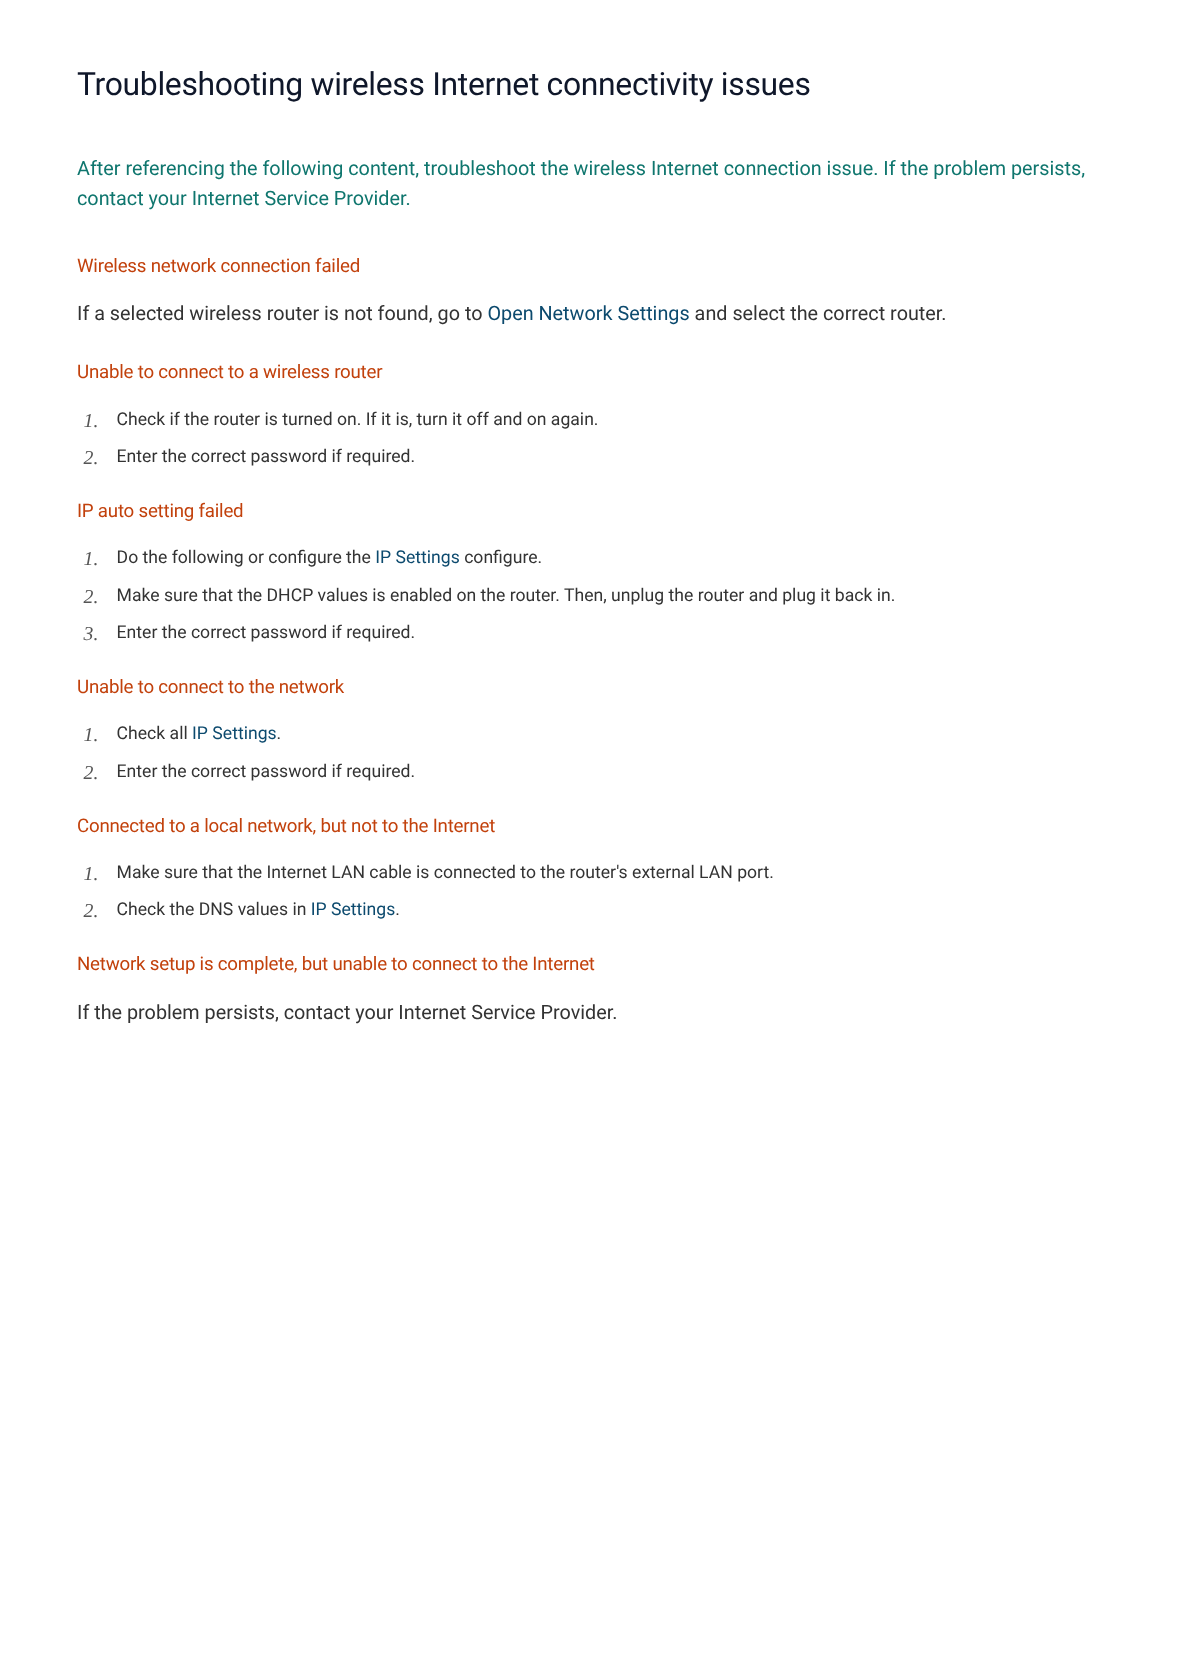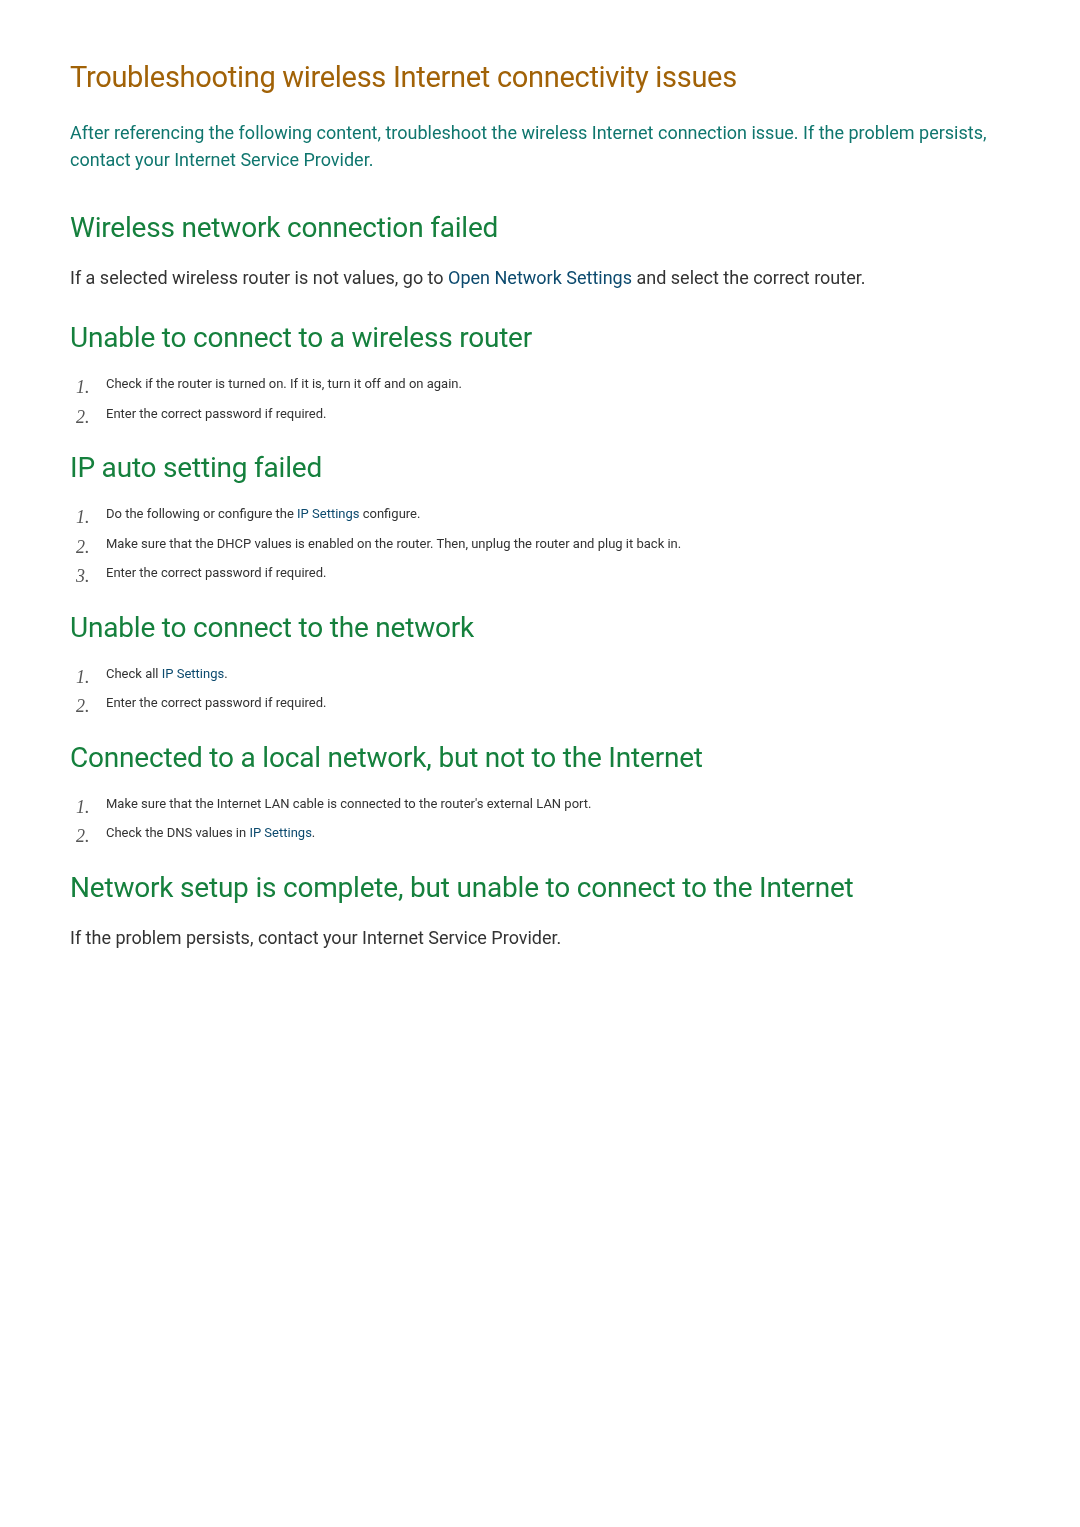"Troubleshooting wireless Internet" .main-title { color: #a16207 -> #0f172a; margin-bottom: 25px -> 46px }
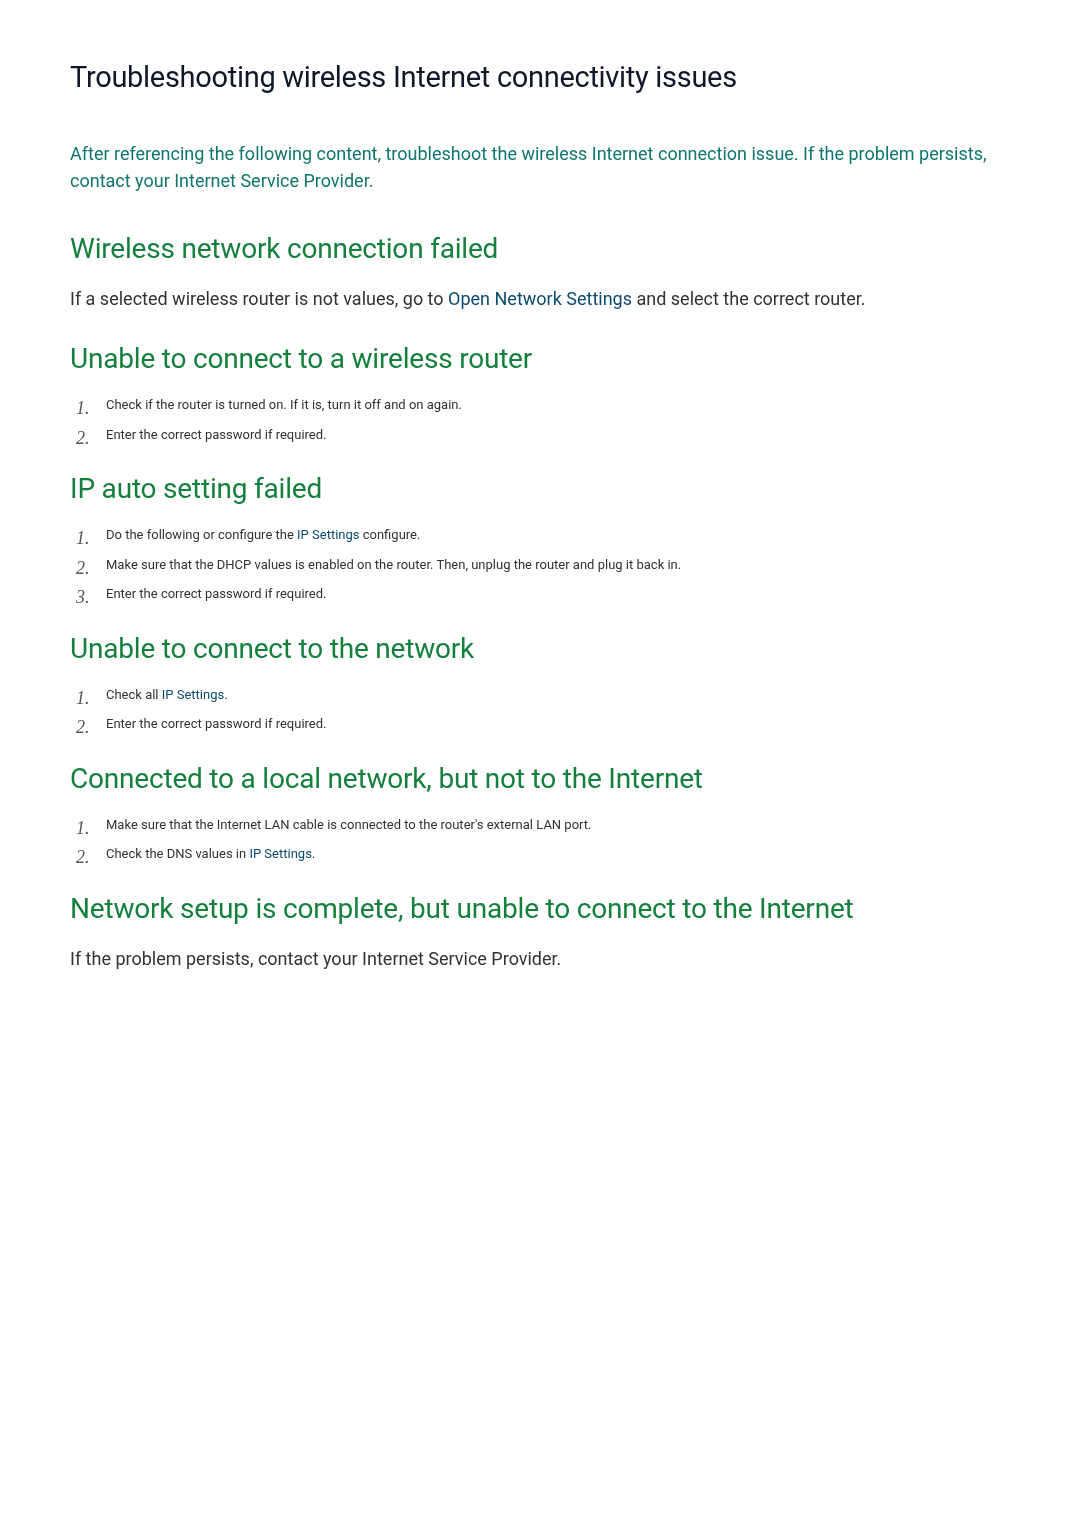"Wireless network connection failed" .sub-heading { color: #15803d -> #c2410c; font-size: 28px -> 17px }
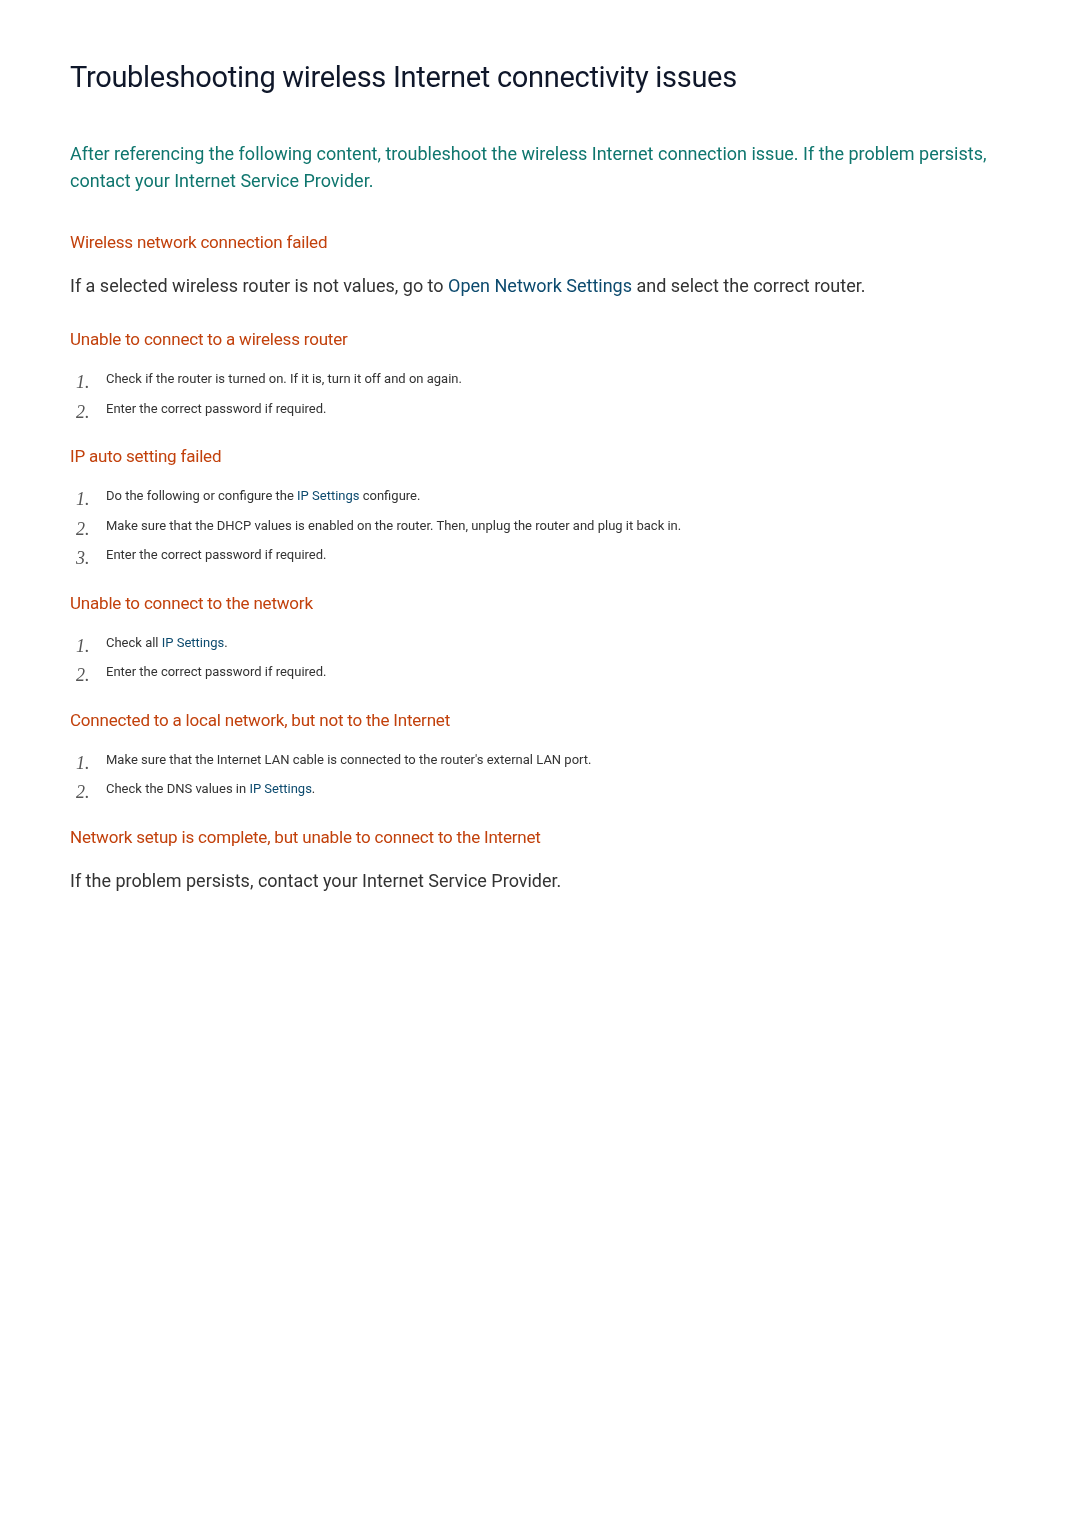"If a selected wireless router" span { text: values -> found }
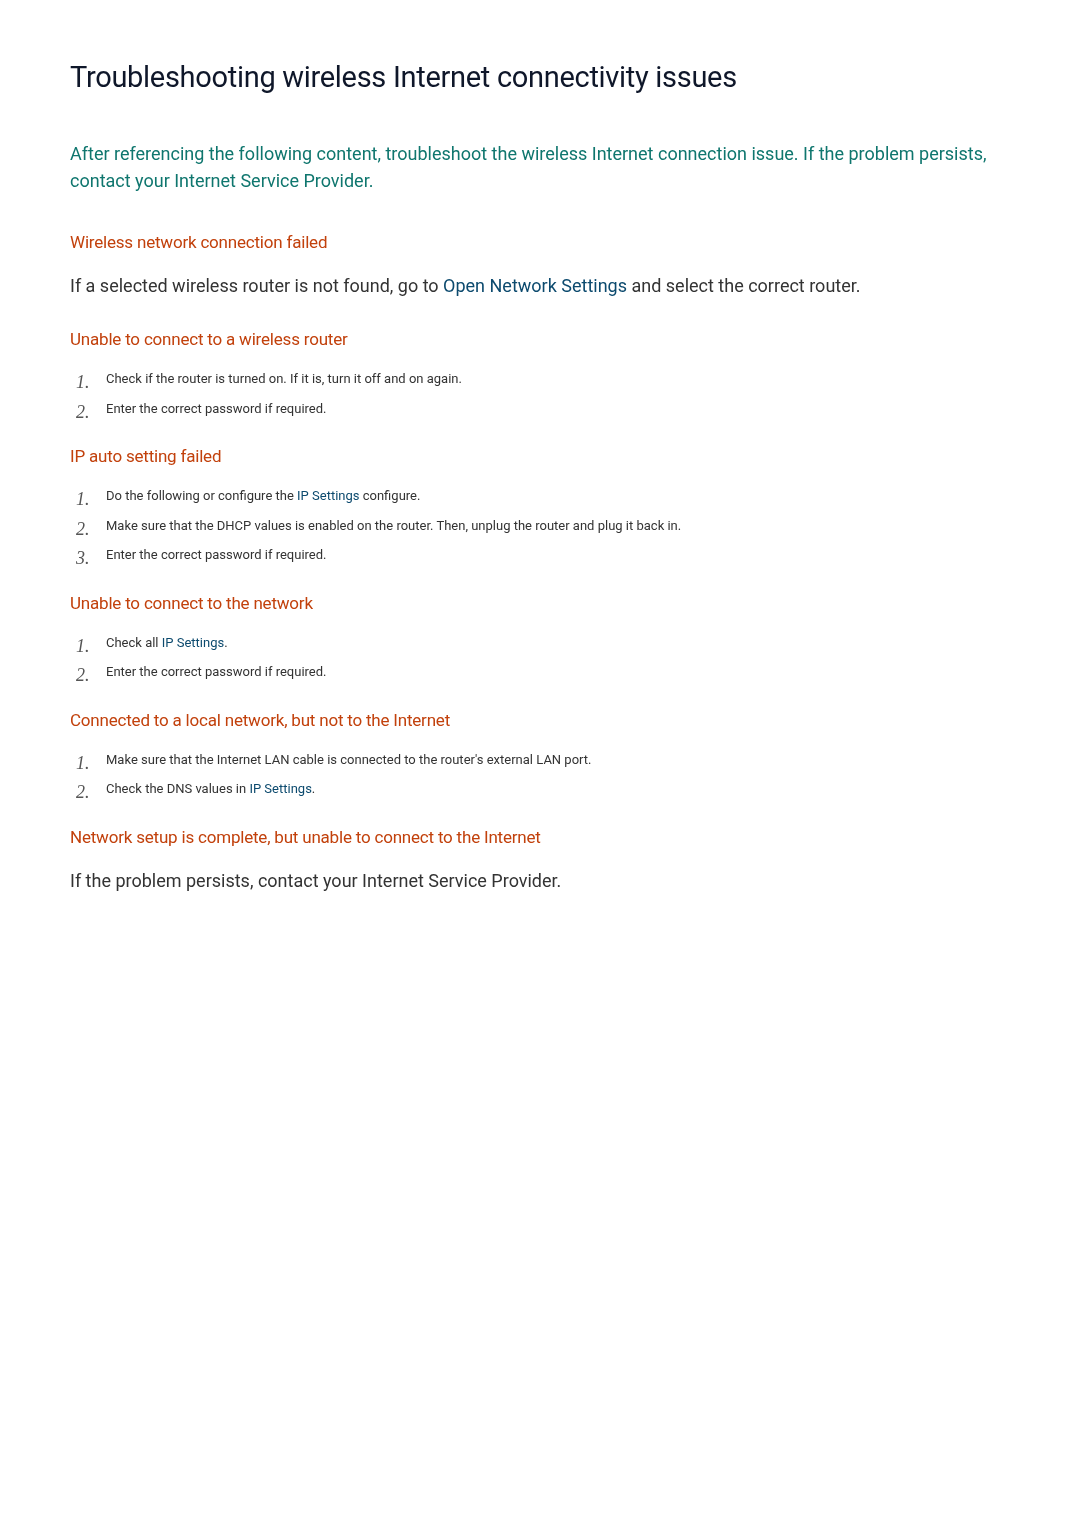"Check if the router is" .ordered-list li { font-size: 13px -> 16px }
